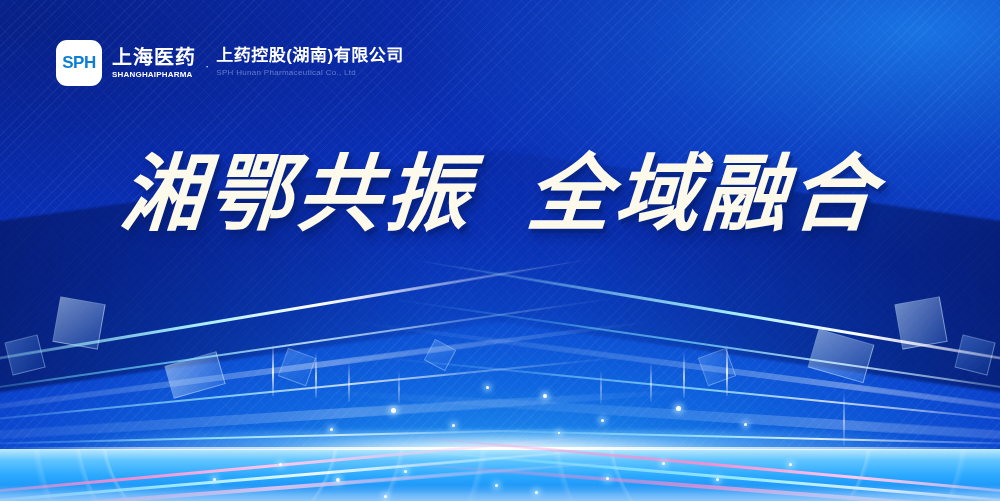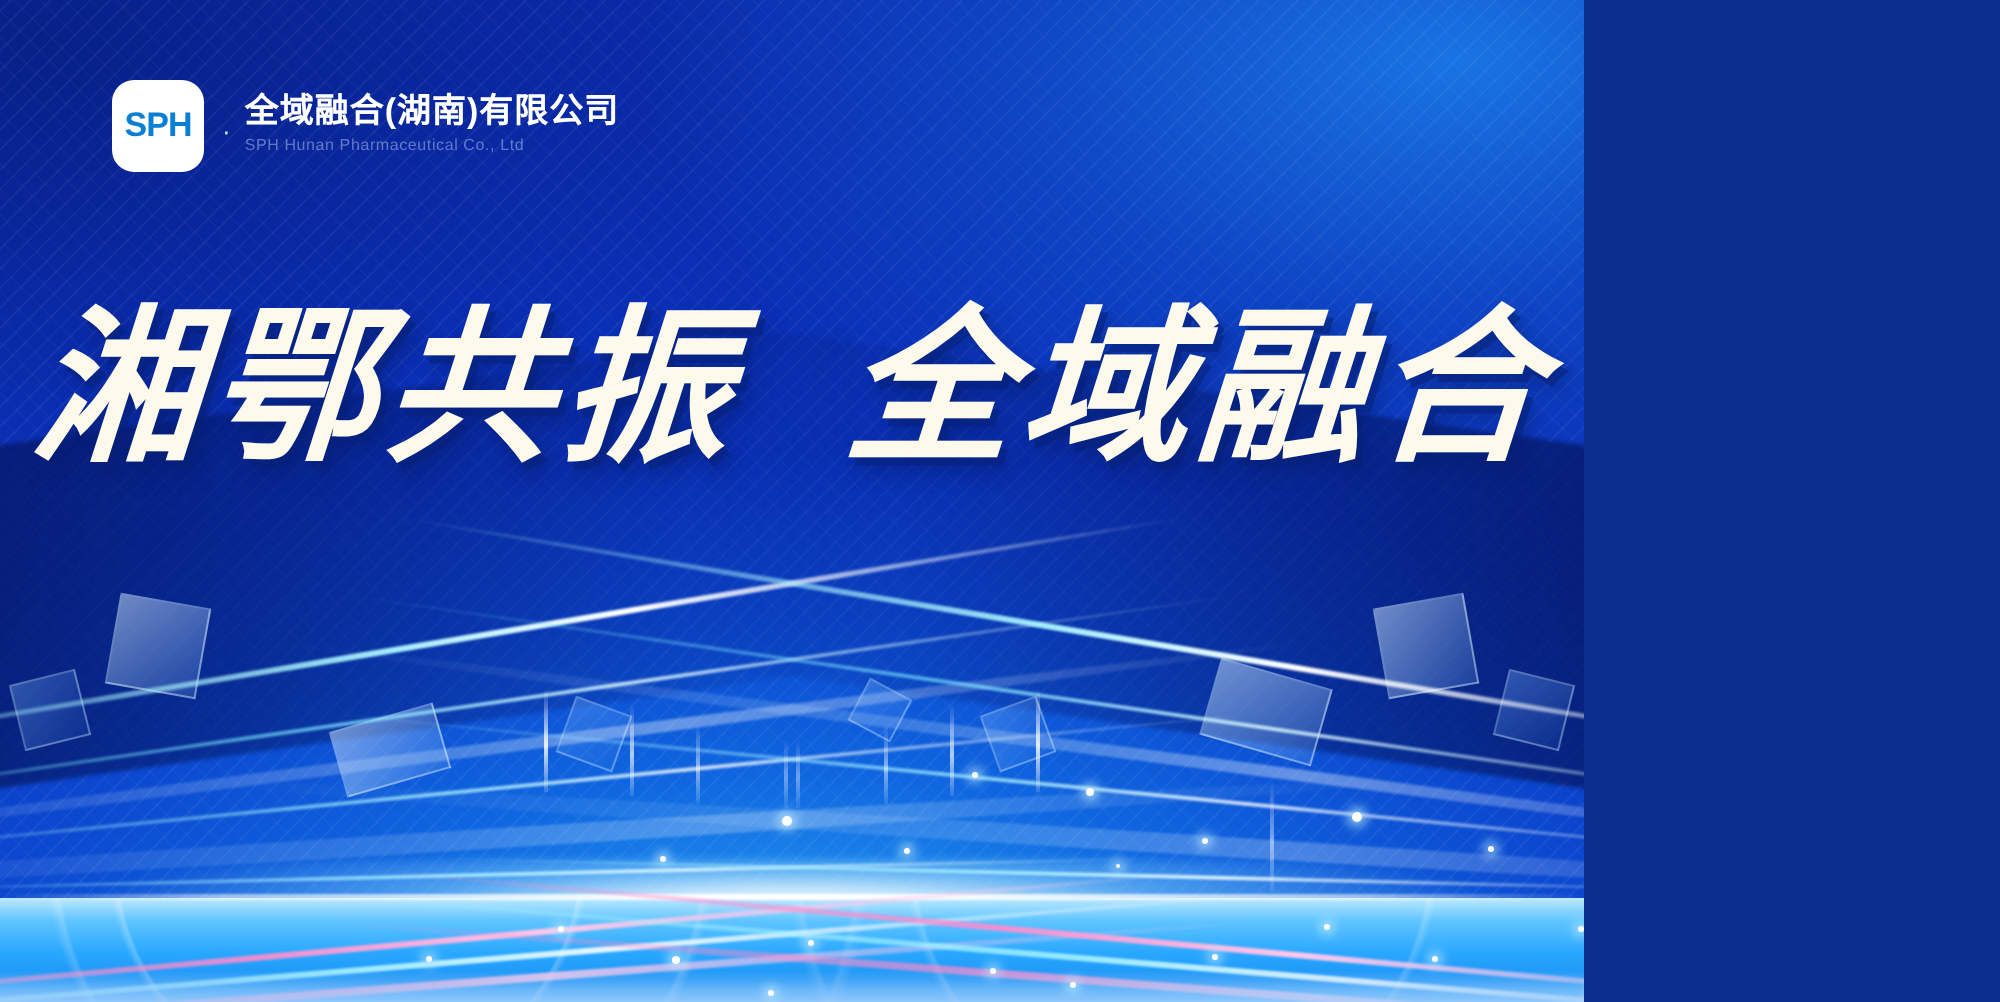"SPH" .stage { width: 792px -> 1000px }
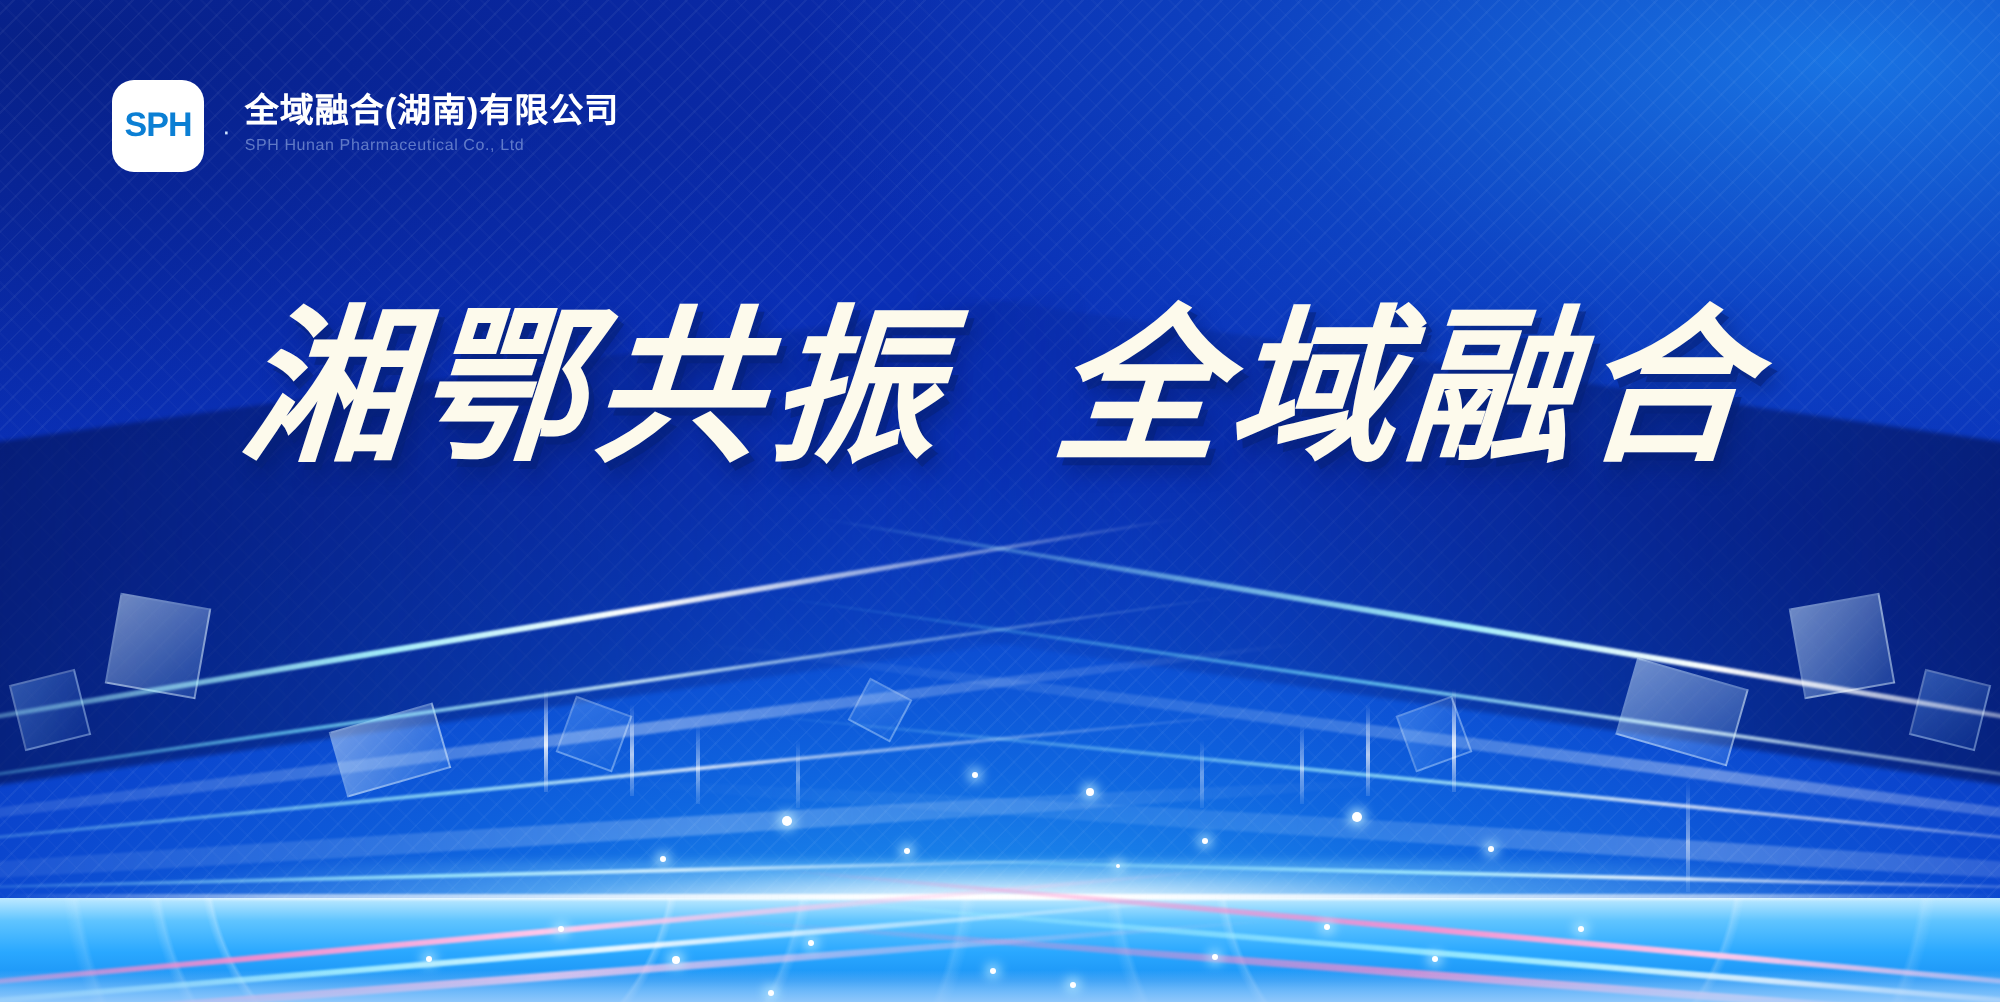"上海医药" div.logo-cn-block { html: none -> <div> <div>上海医药</div> <div>SHANGHAIPHARMA</div> </div> }
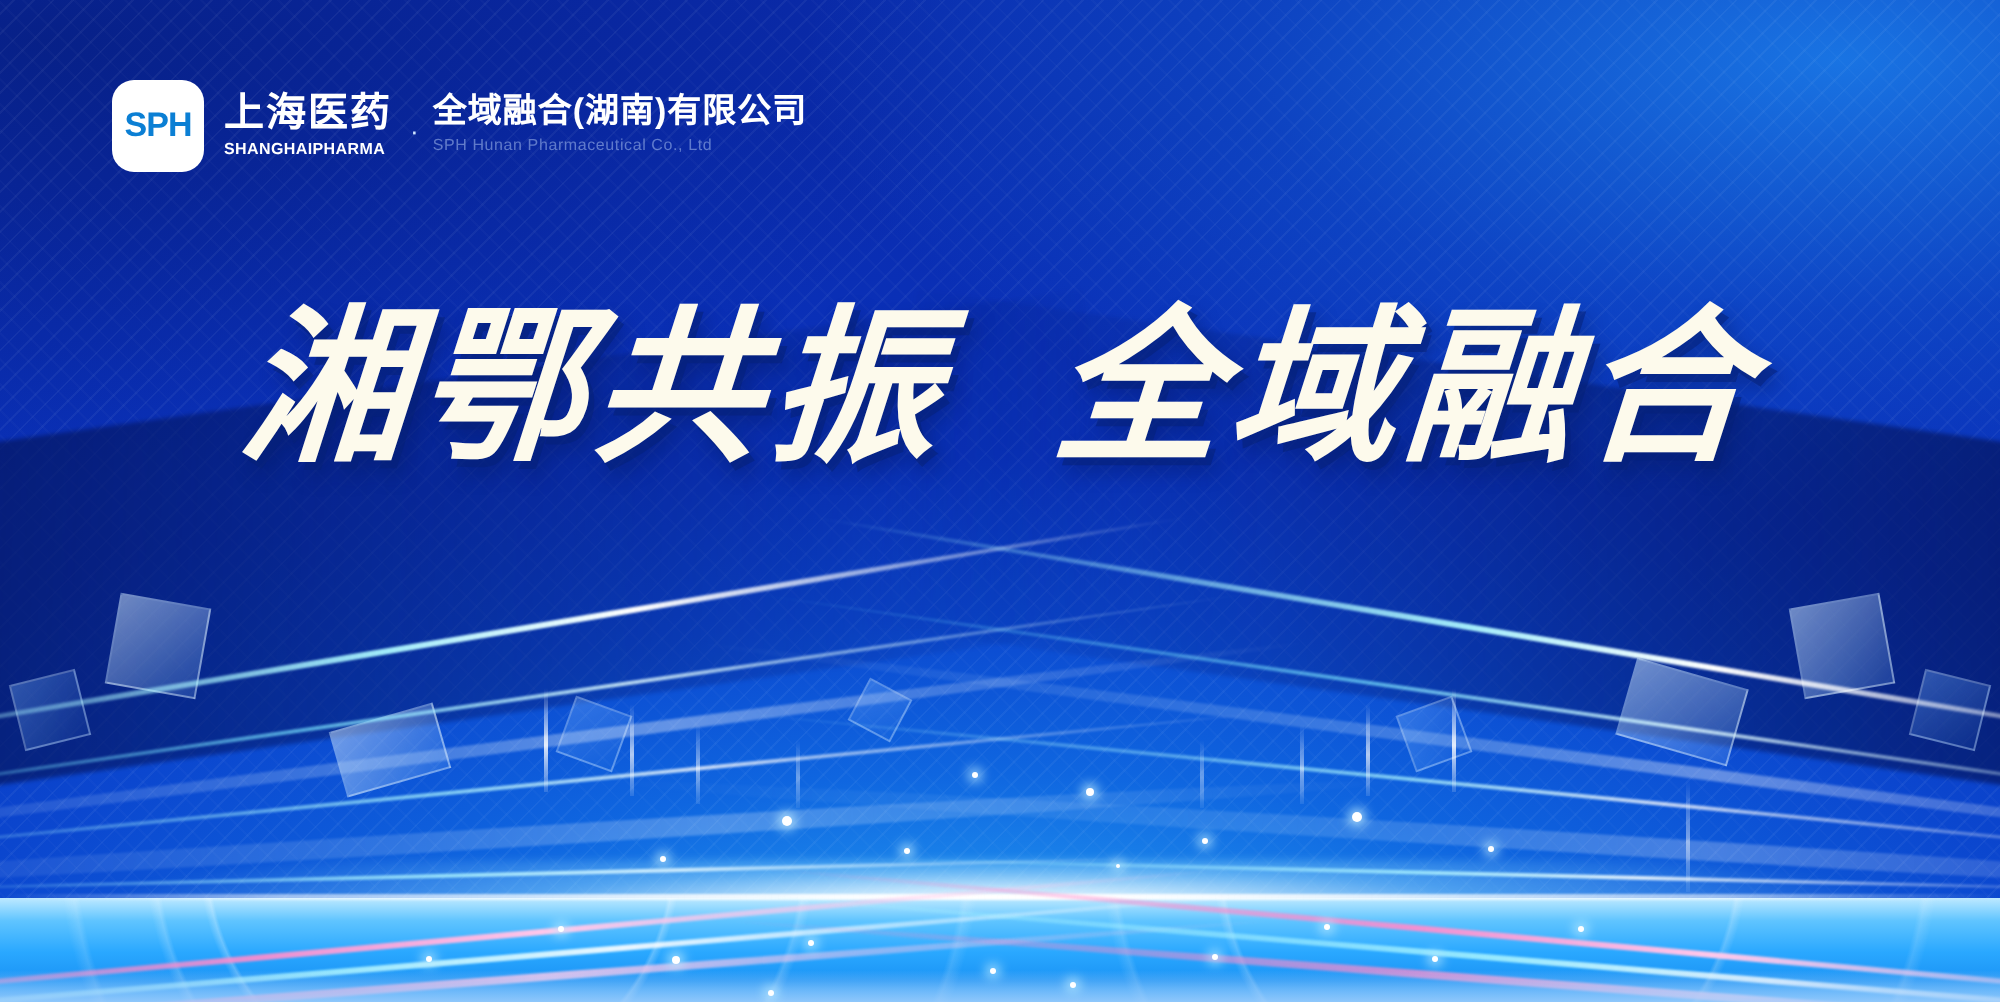"全域融合(湖南)有限公司" div.logo-co-cn { text: 全域融合 -> 上药控股 }
